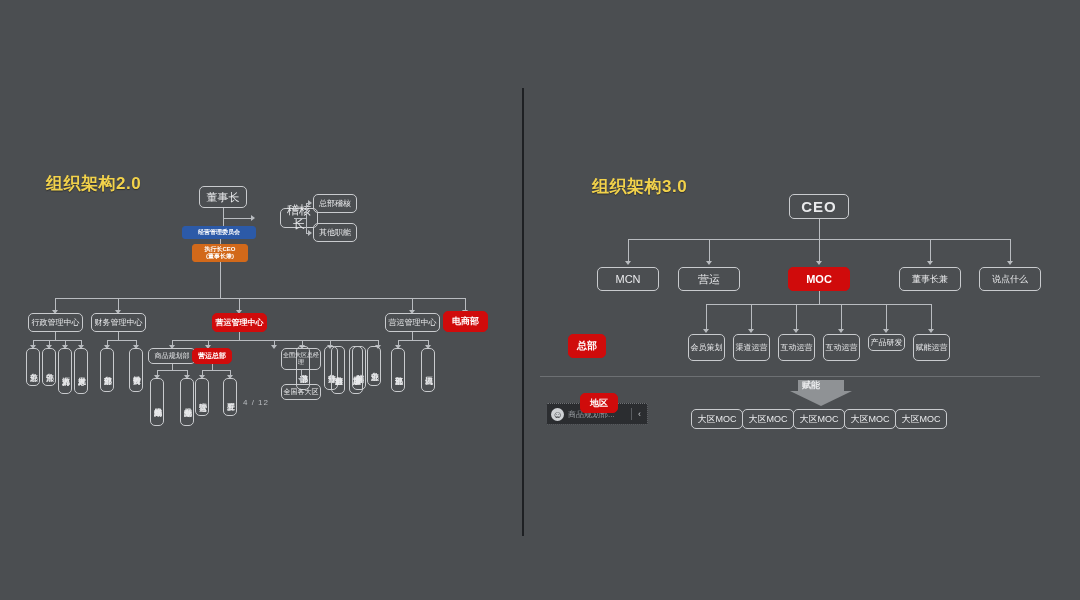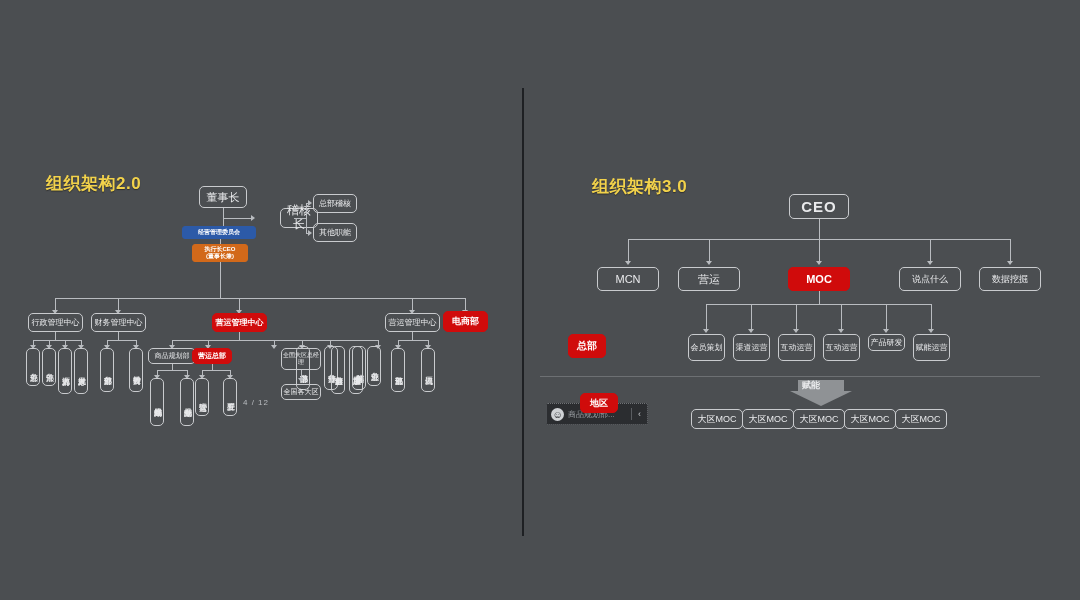"说点什么" span { text: 说点什么 -> 董事长兼 }
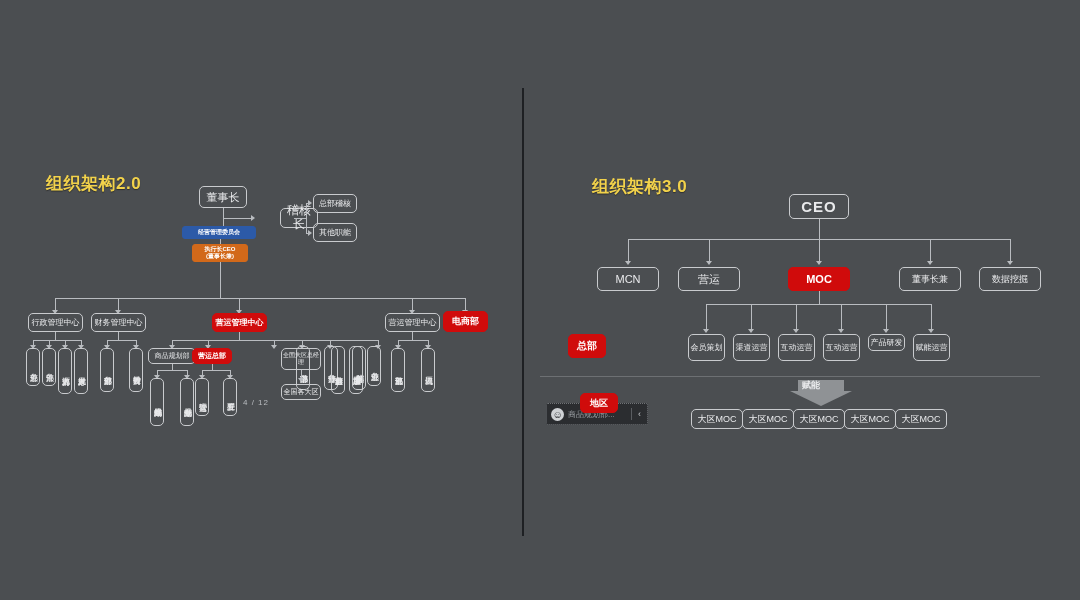"数据挖掘" span { text: 数据挖掘 -> 说点什么 }
